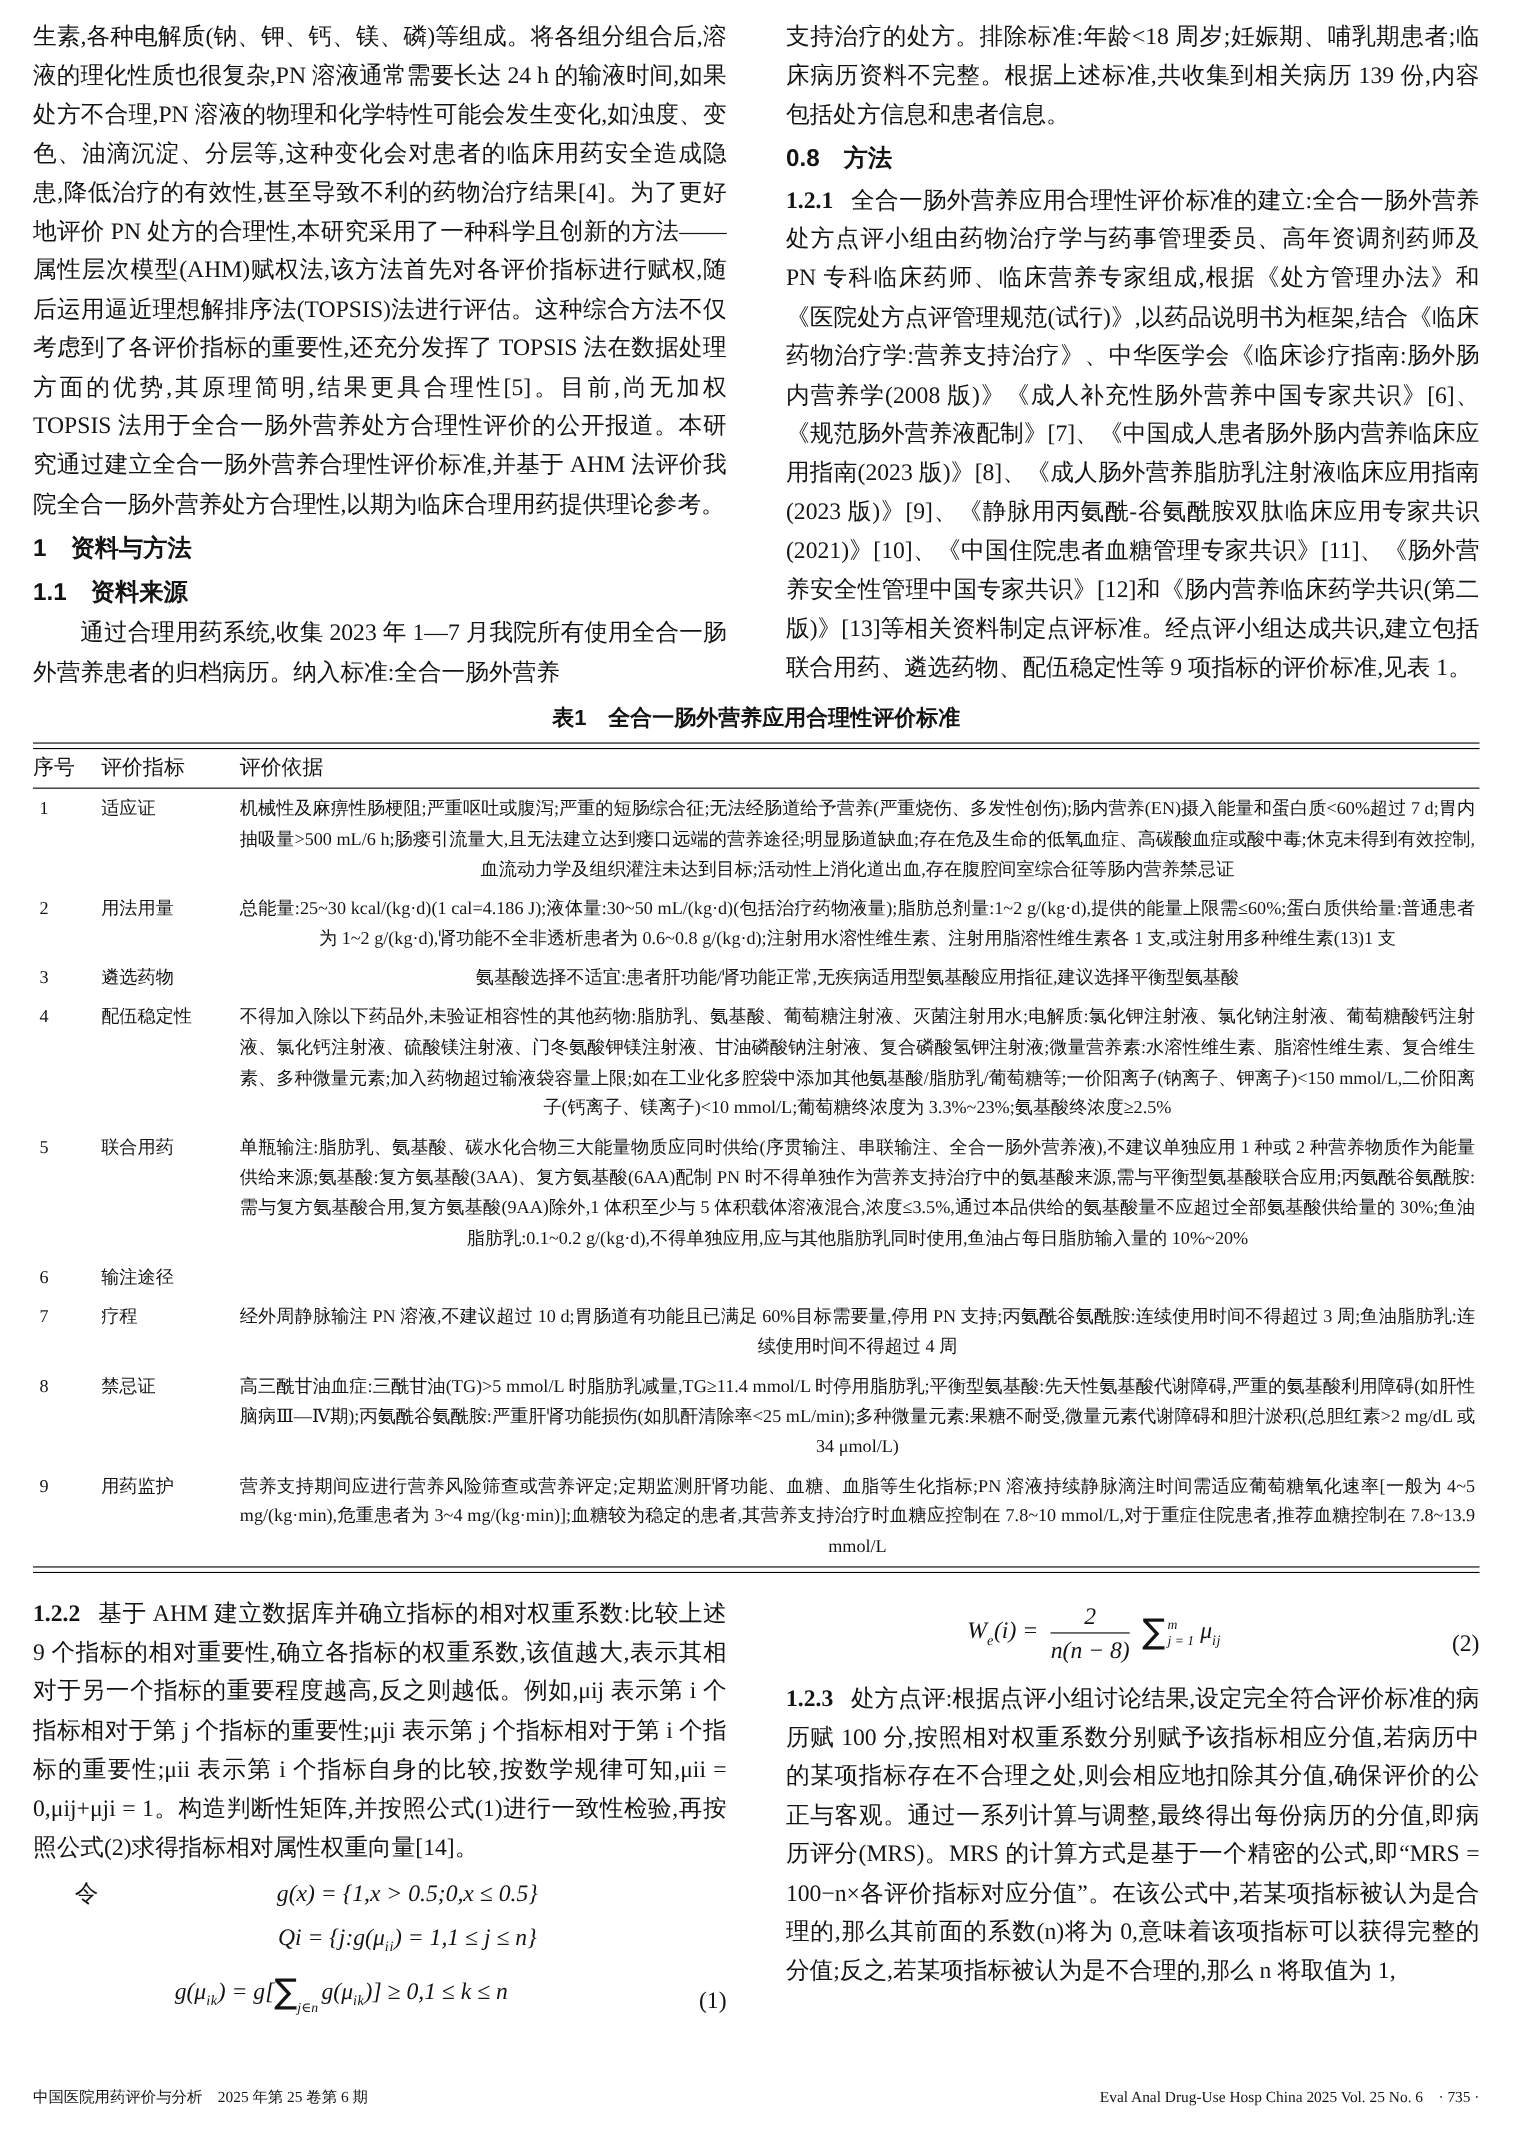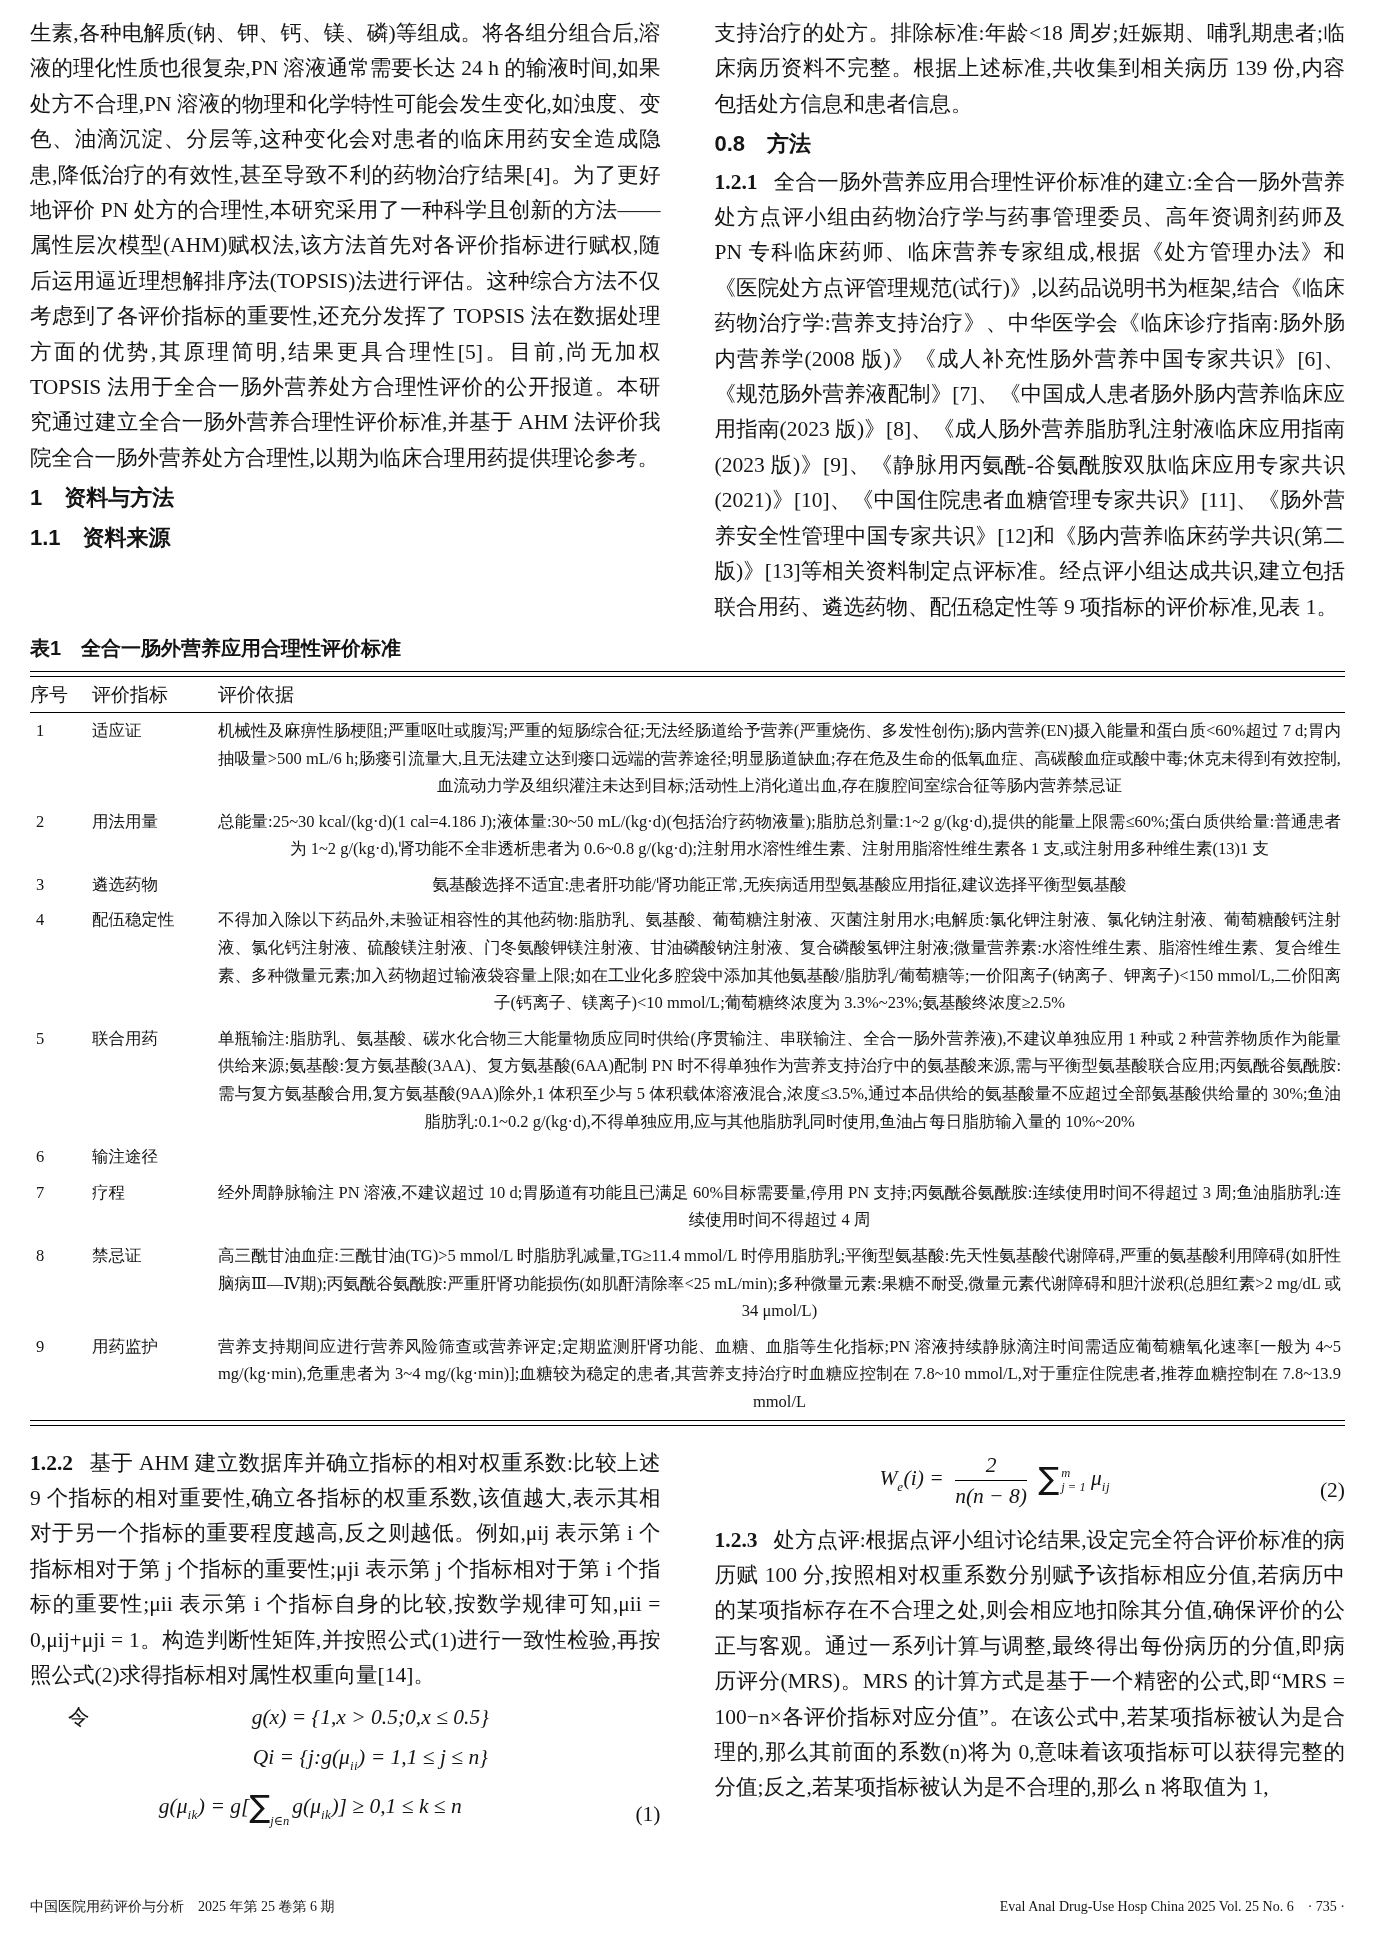"通过合理用药系统,收集 2023 年 1—7" p.indent { html: none -> <p>通过合理用药系统,收集 2023 年 1—7 月我院所有使用全合一肠外营养患者的归档病历。纳入标准:全合一肠外营养</p> }
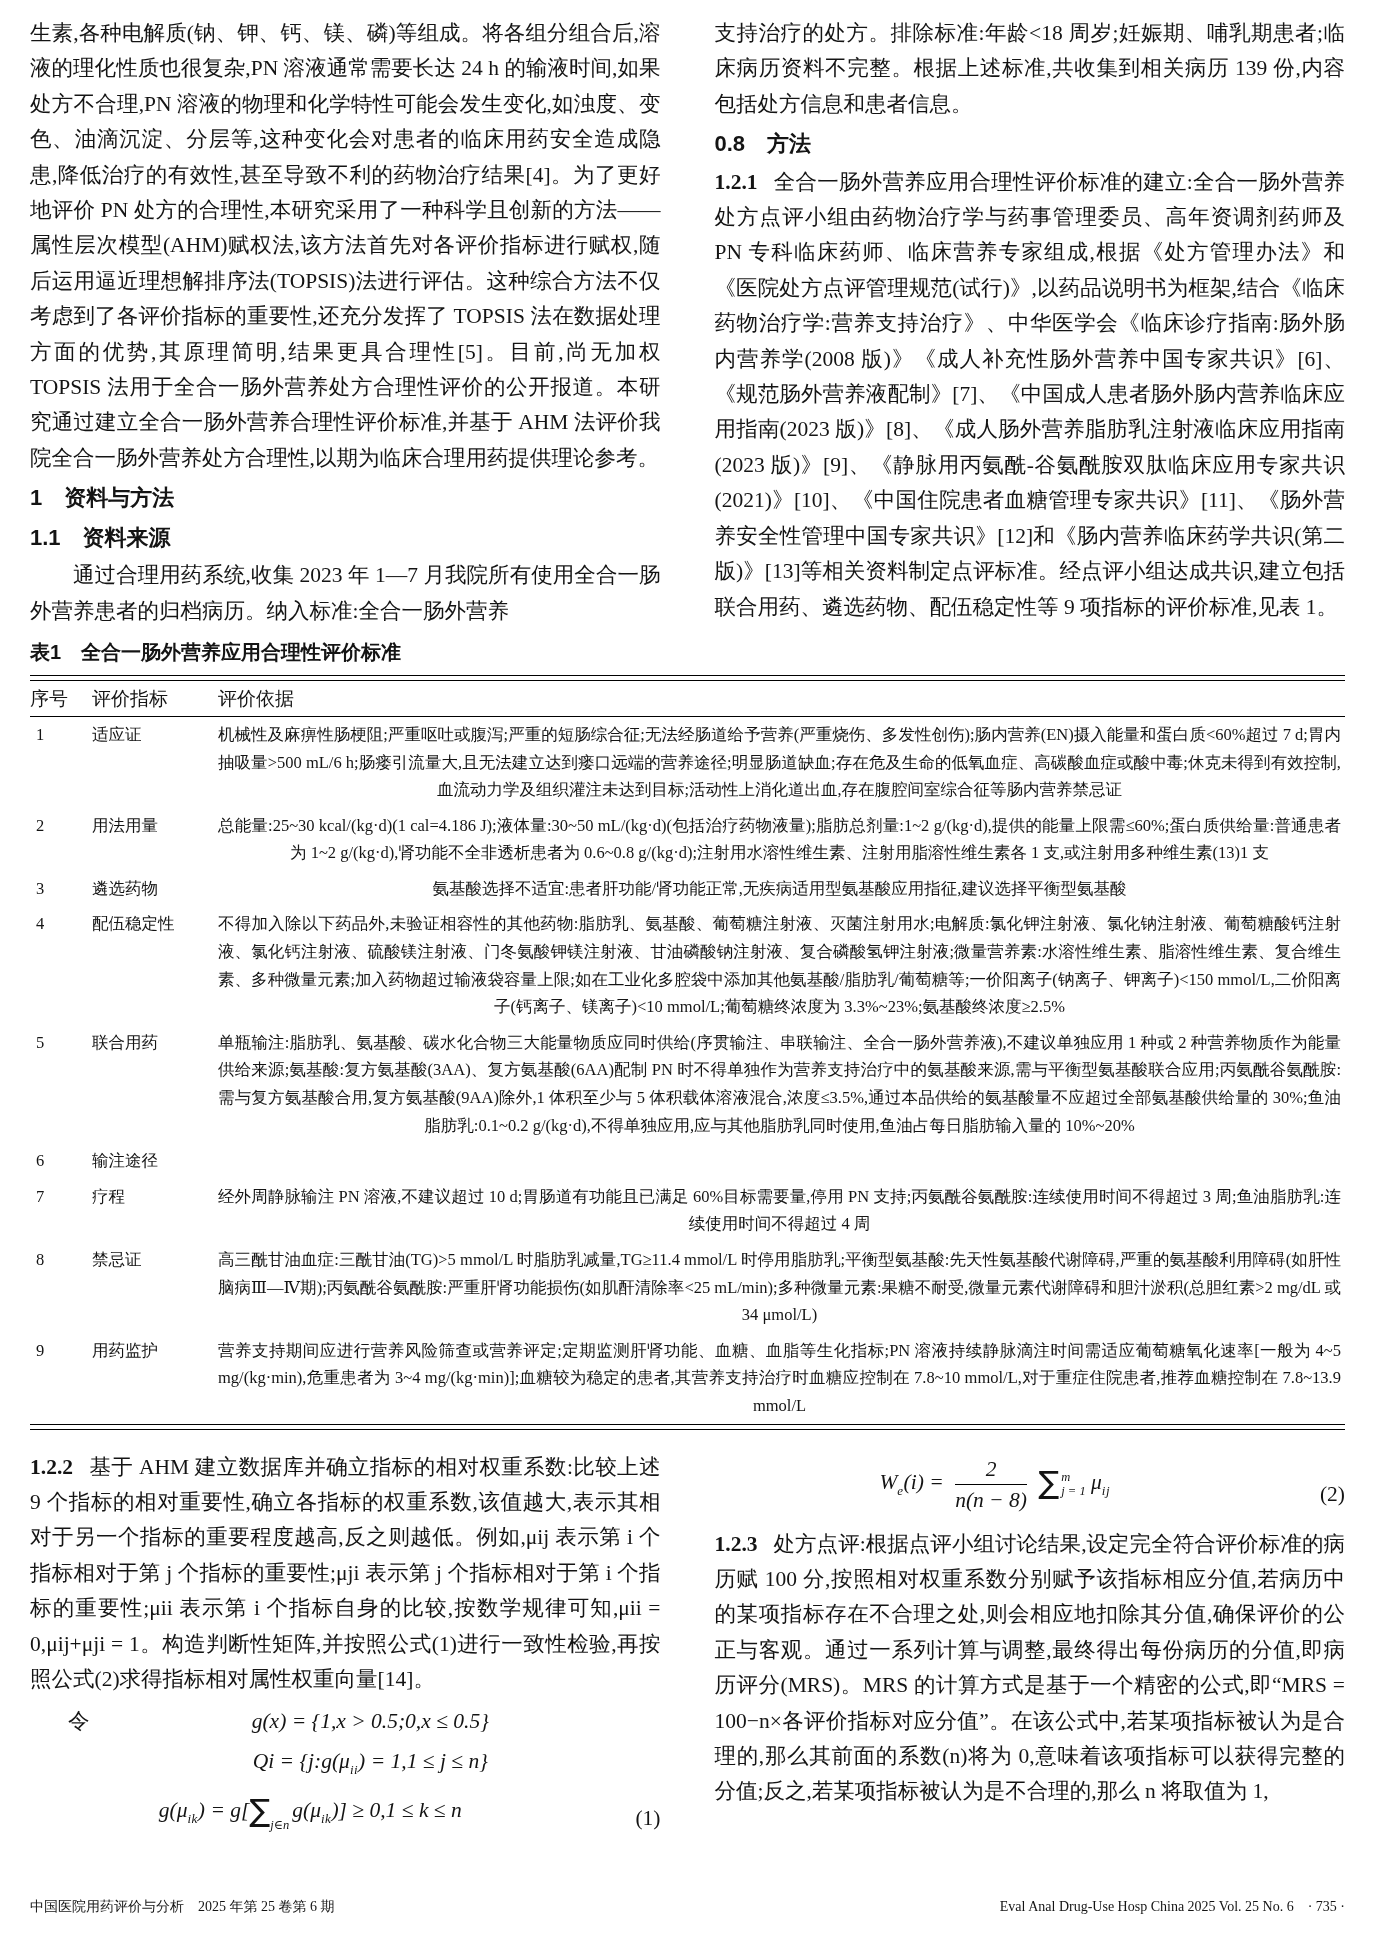"表1 全合一肠外营养应用合理性评价标准" .tbl-title { text-align: none -> center }
